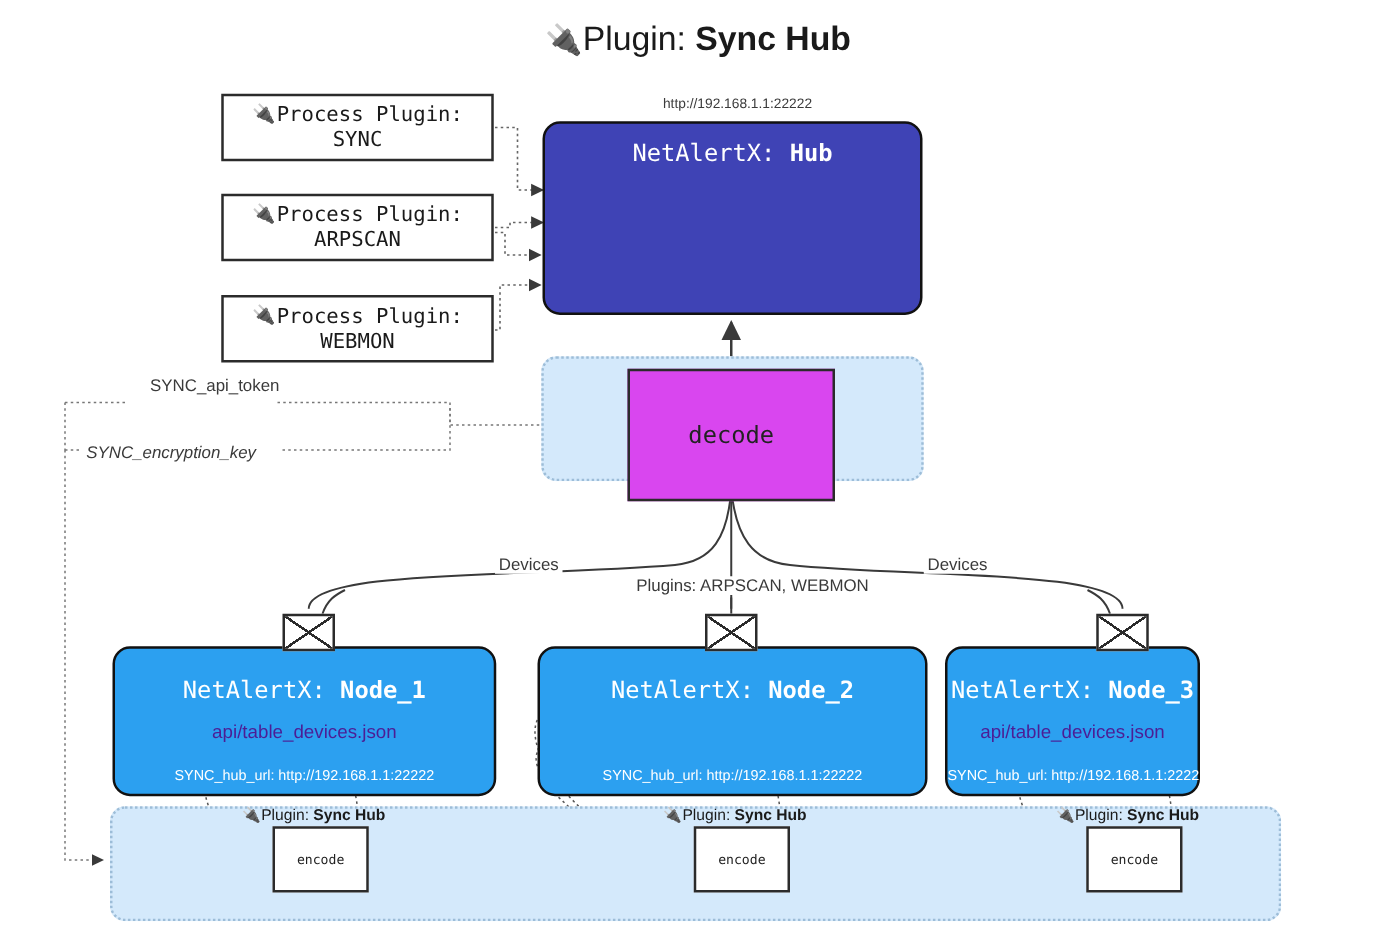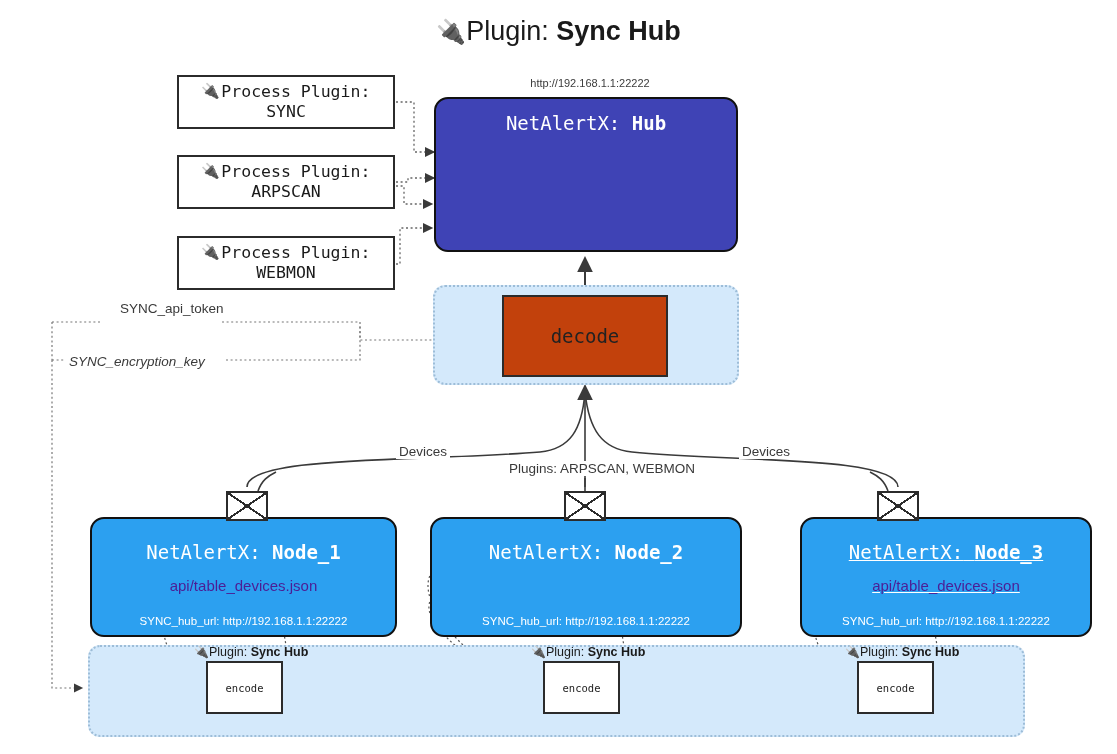"decode" .decode-box { background: #c2410c -> #d946ef; height: 82px -> 106px }
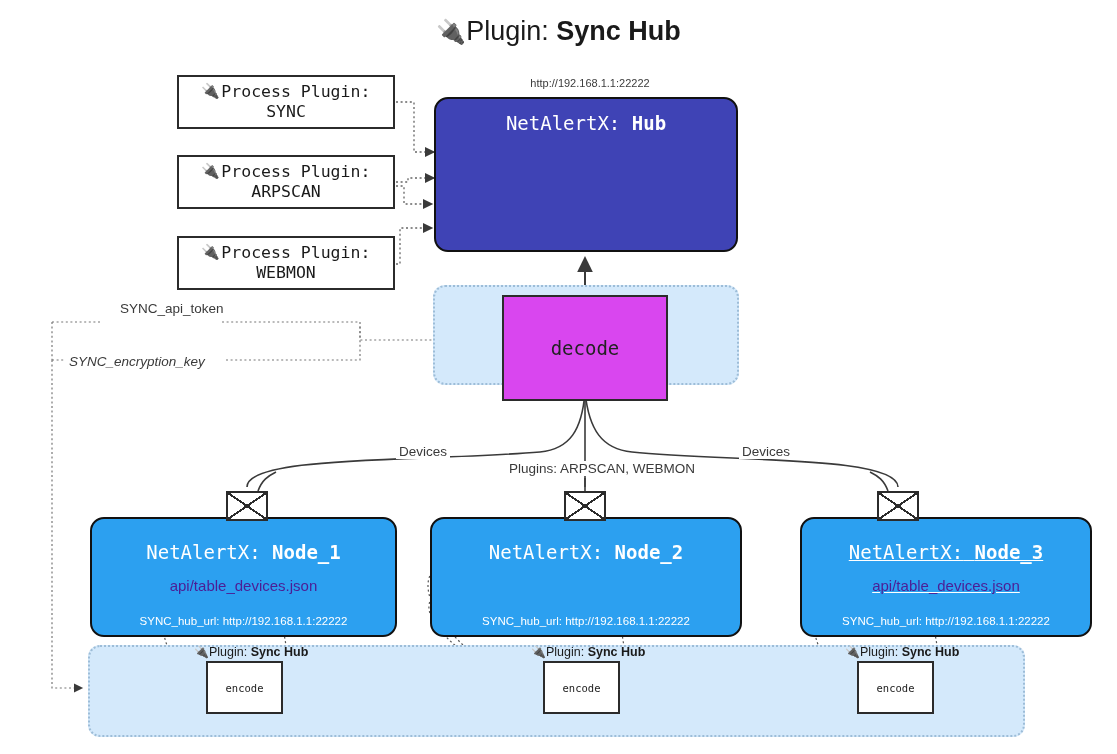"NetAlertX: Node_3" #node3 { left: 800px -> 756px; text-decoration: underline -> none; width: 292px -> 204px }
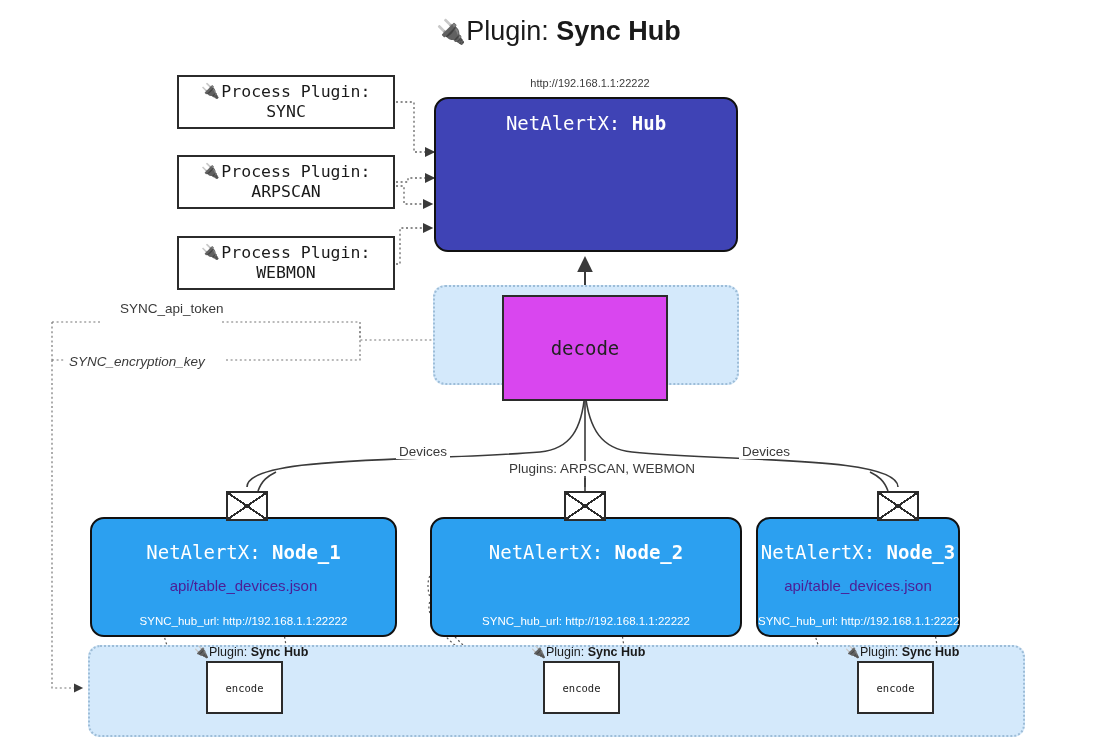"encode" .encode-box { margin-left: none -> 12px }
